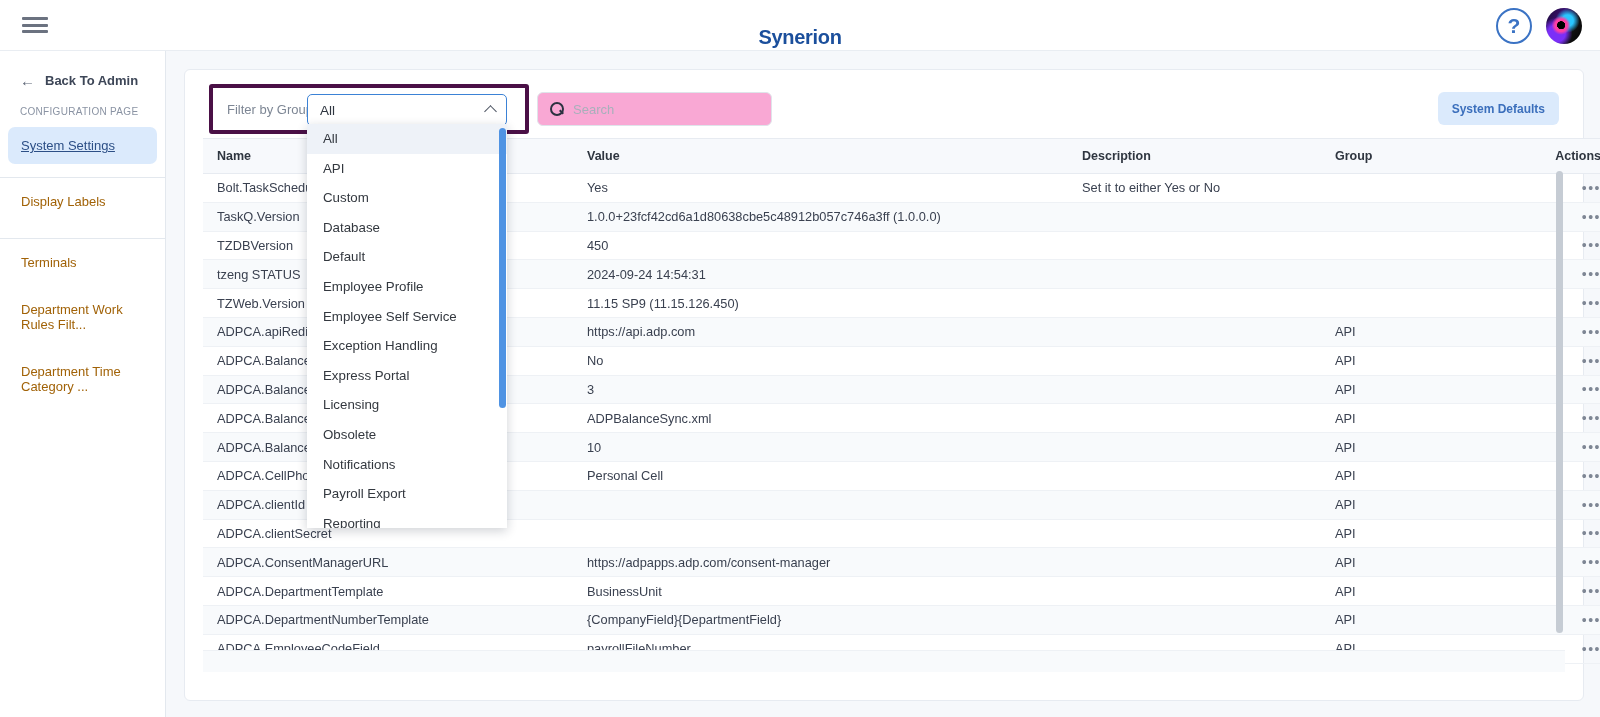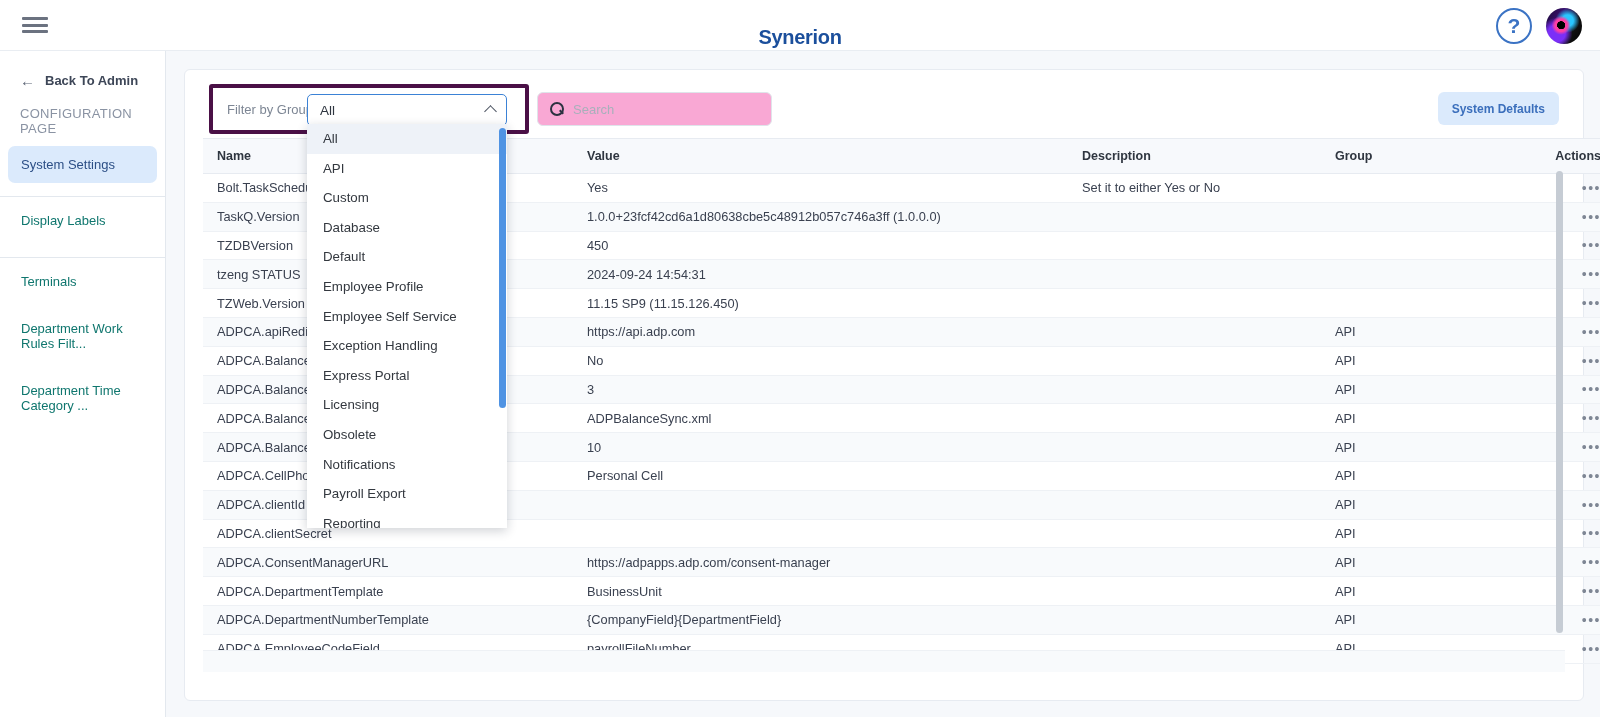"CONFIGURATION PAGE" .side-section-title { font-size: 13px -> 10px }
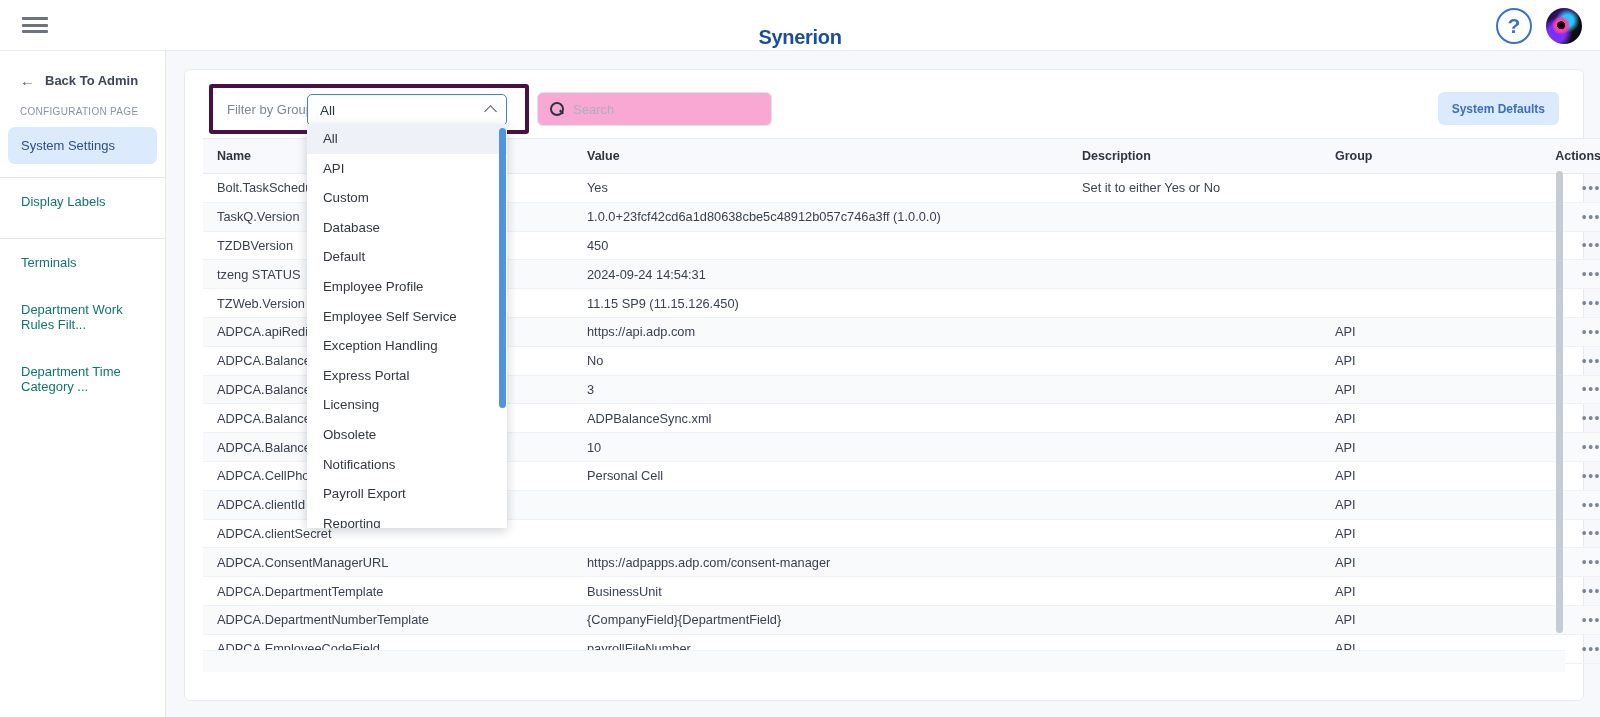"System Settings" .side-item.active { text-decoration: none -> underline }
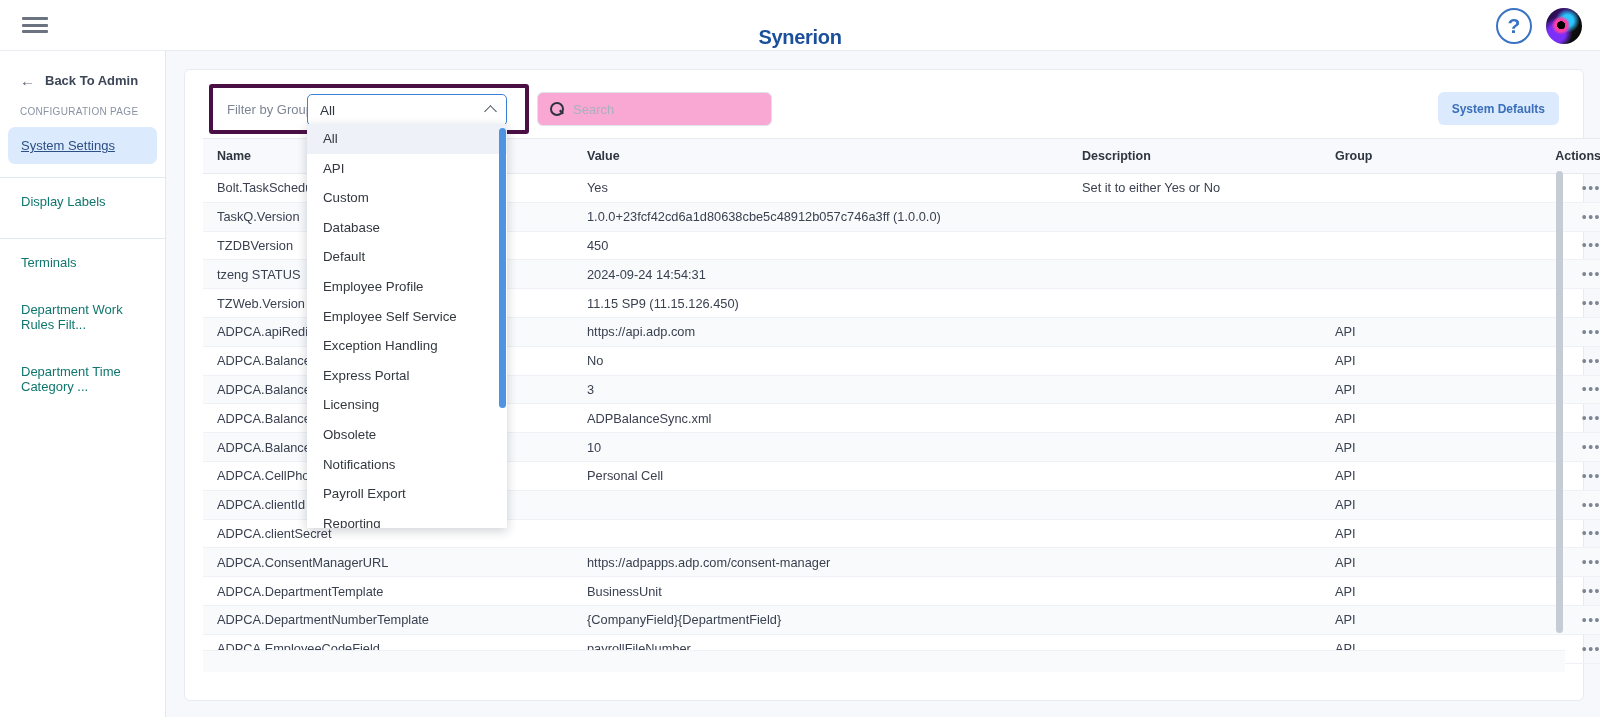"Display Labels" .side-item { color: #0f766e -> #a16207 }
